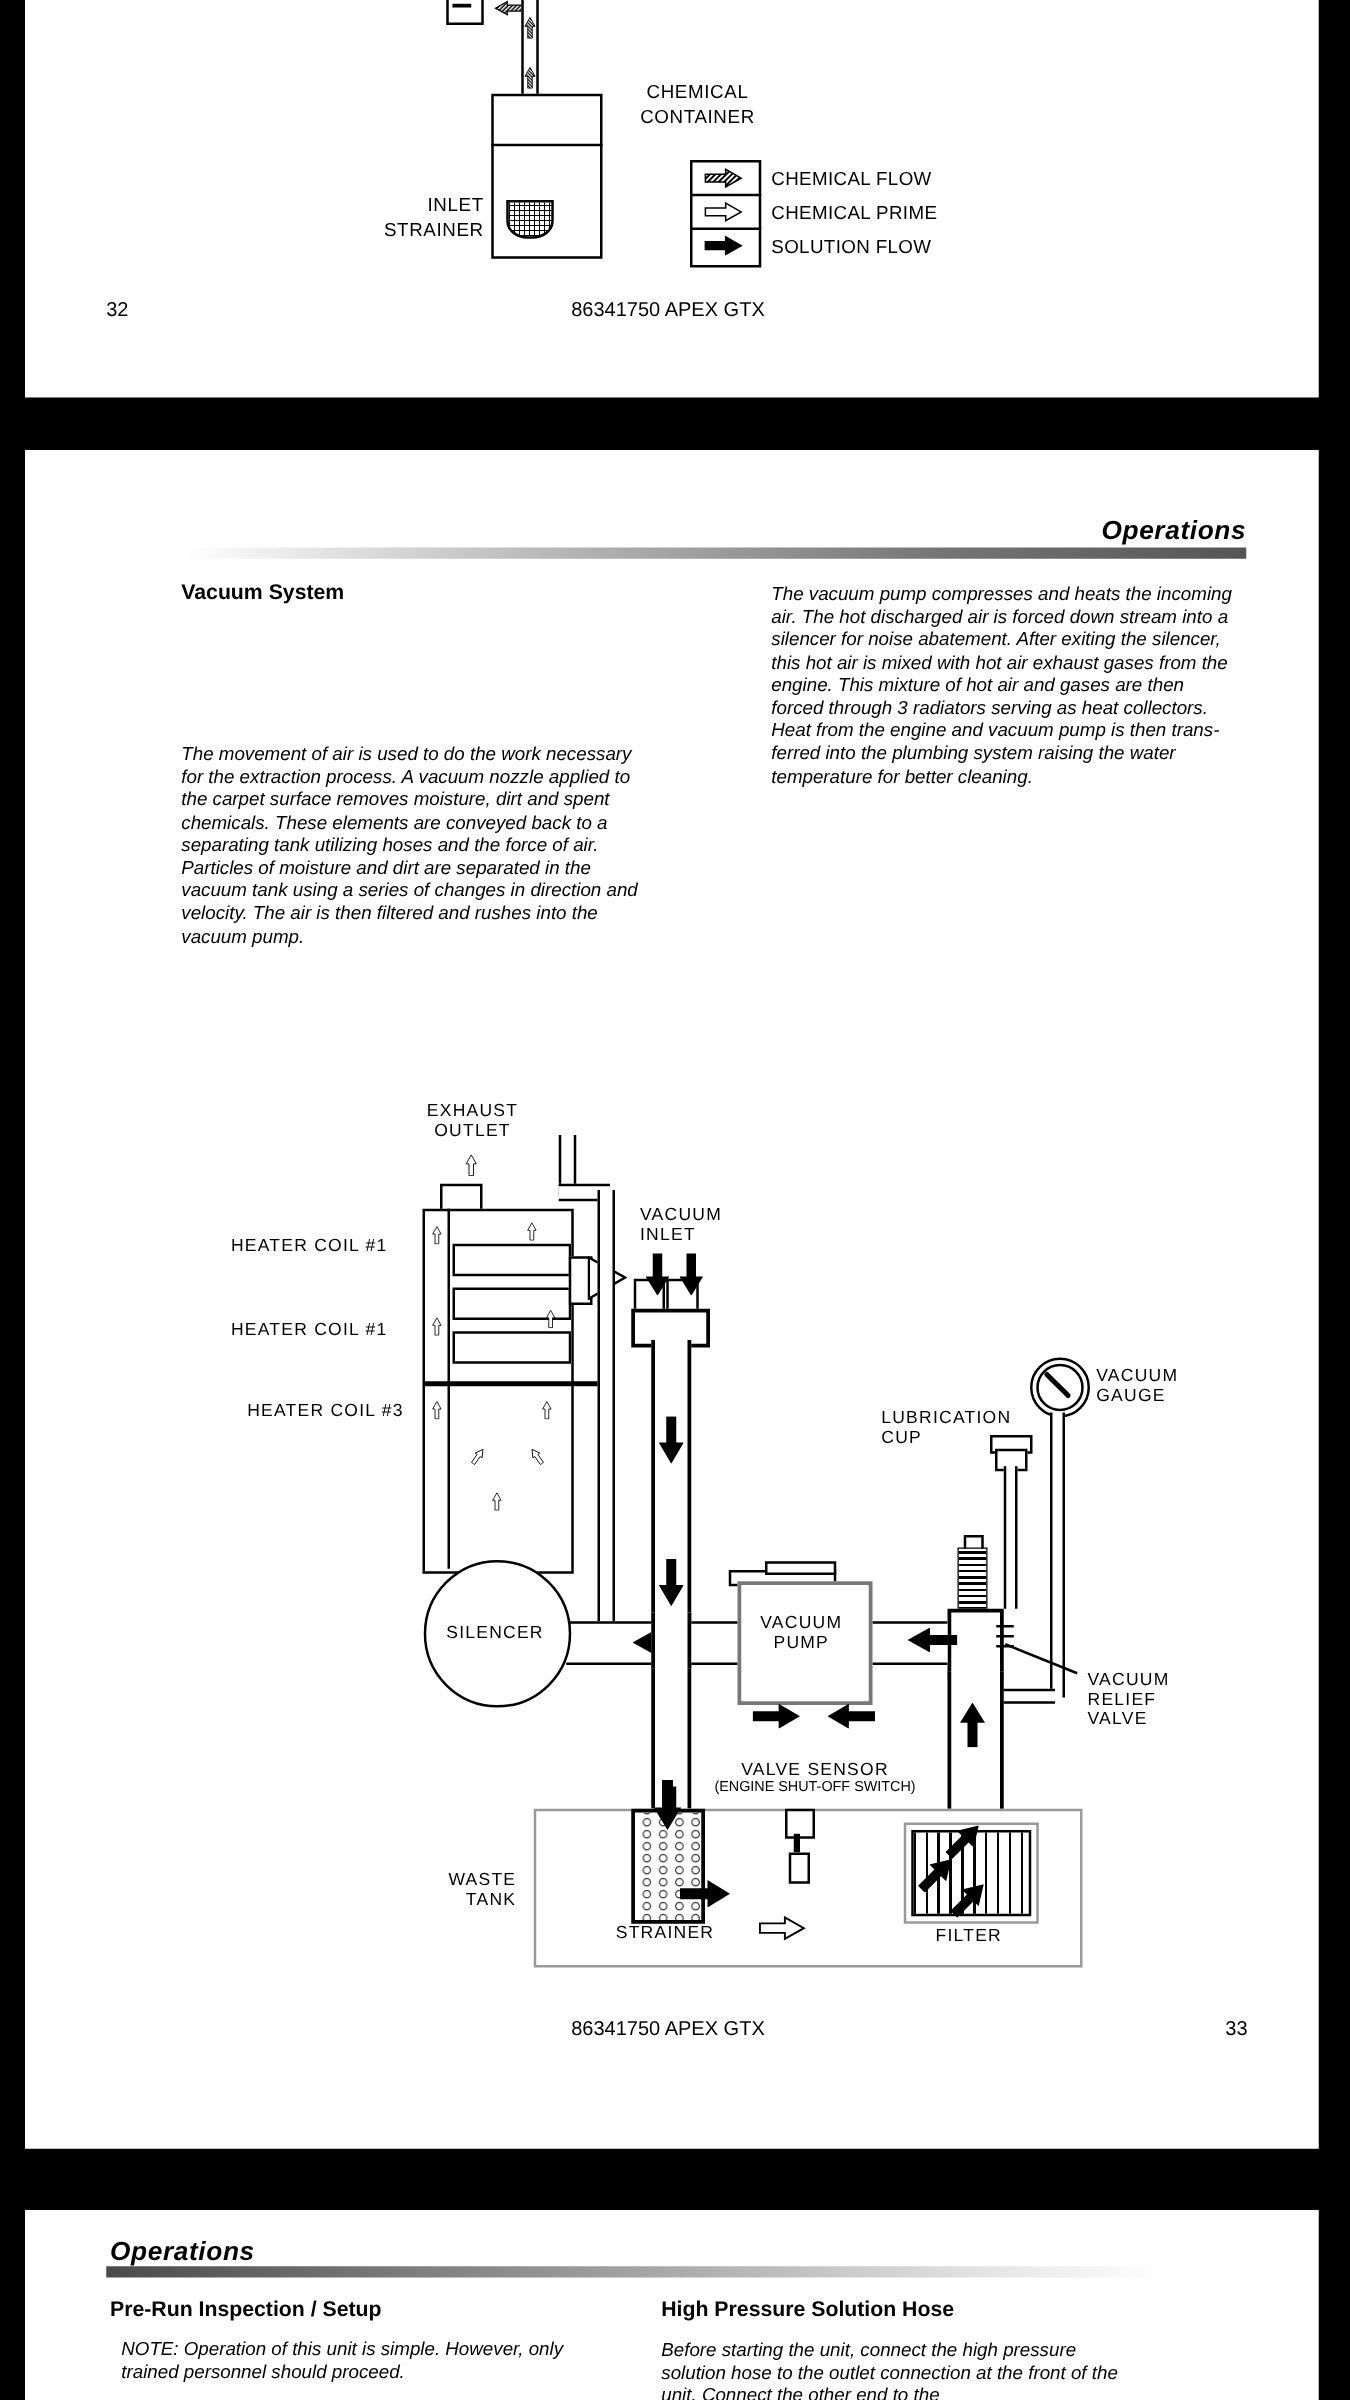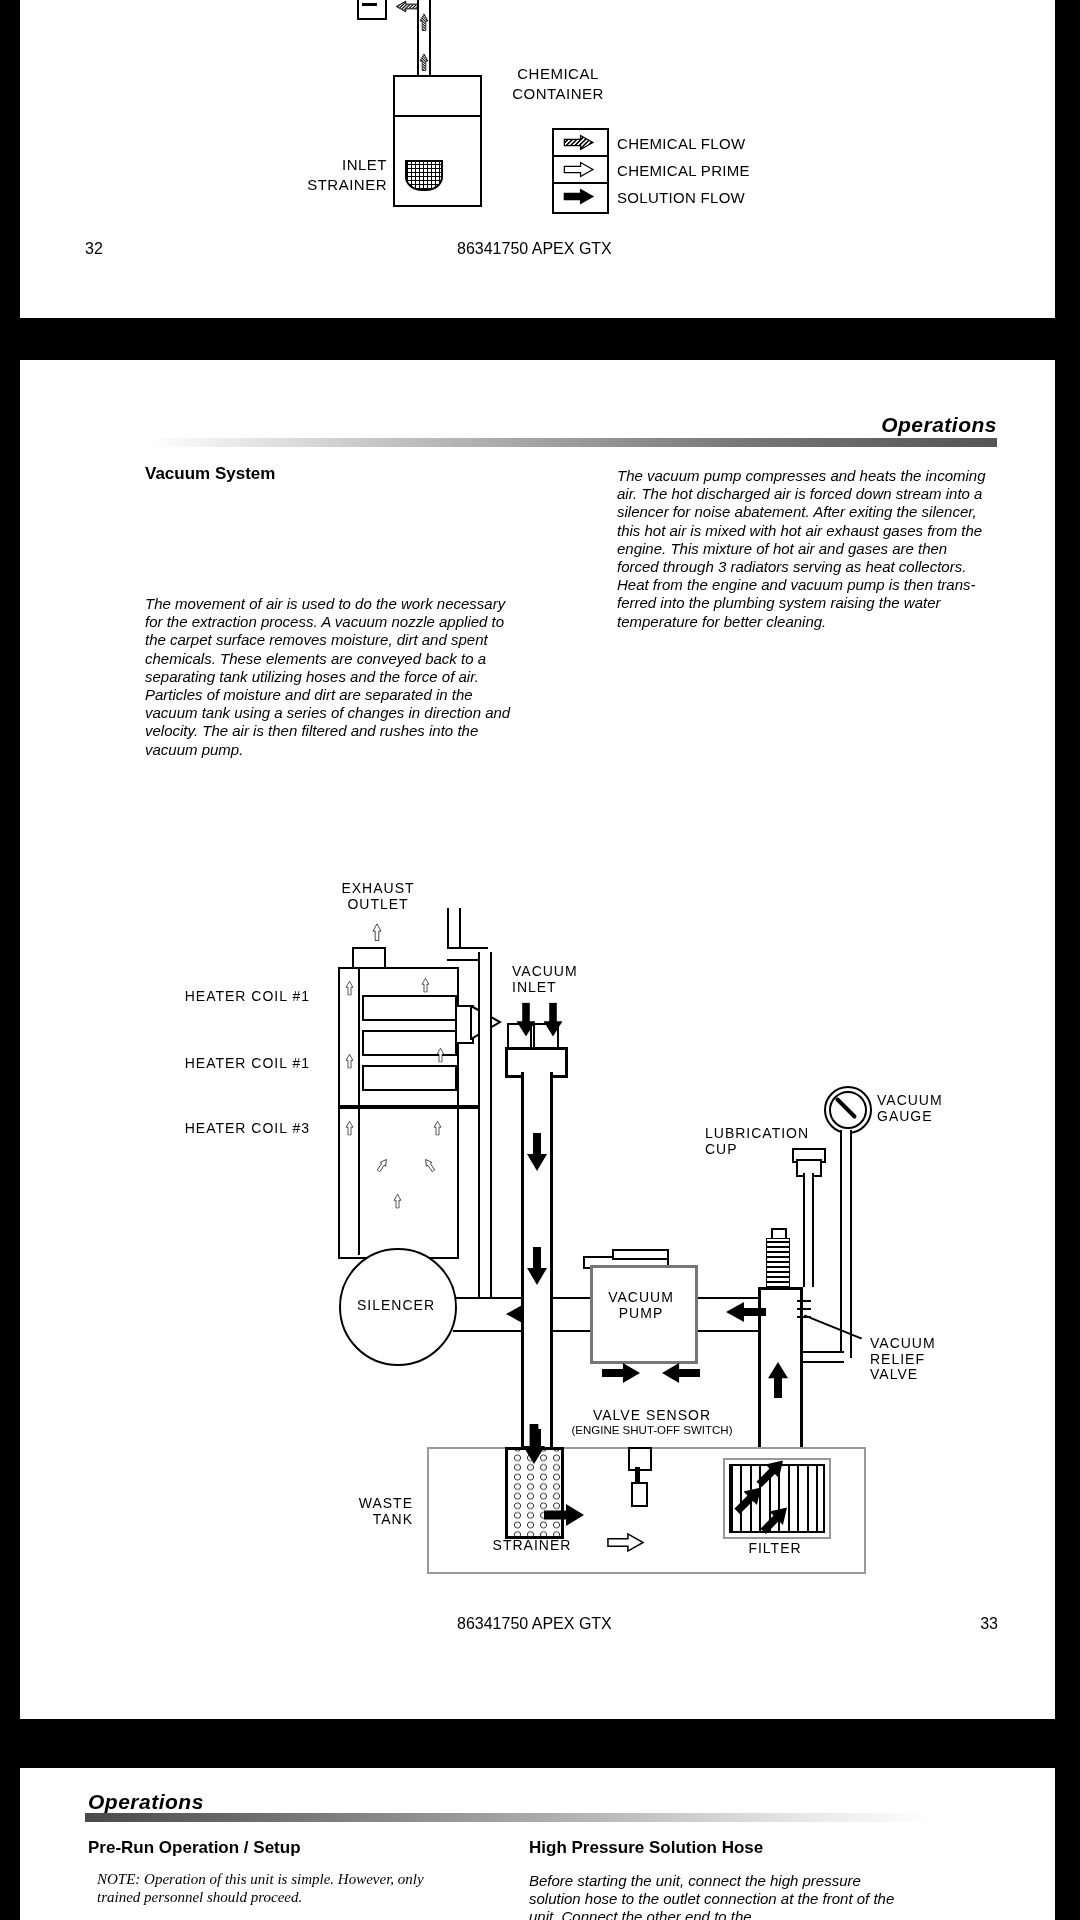"HEATER COIL #3" div.abs { left: 135px -> 148px }
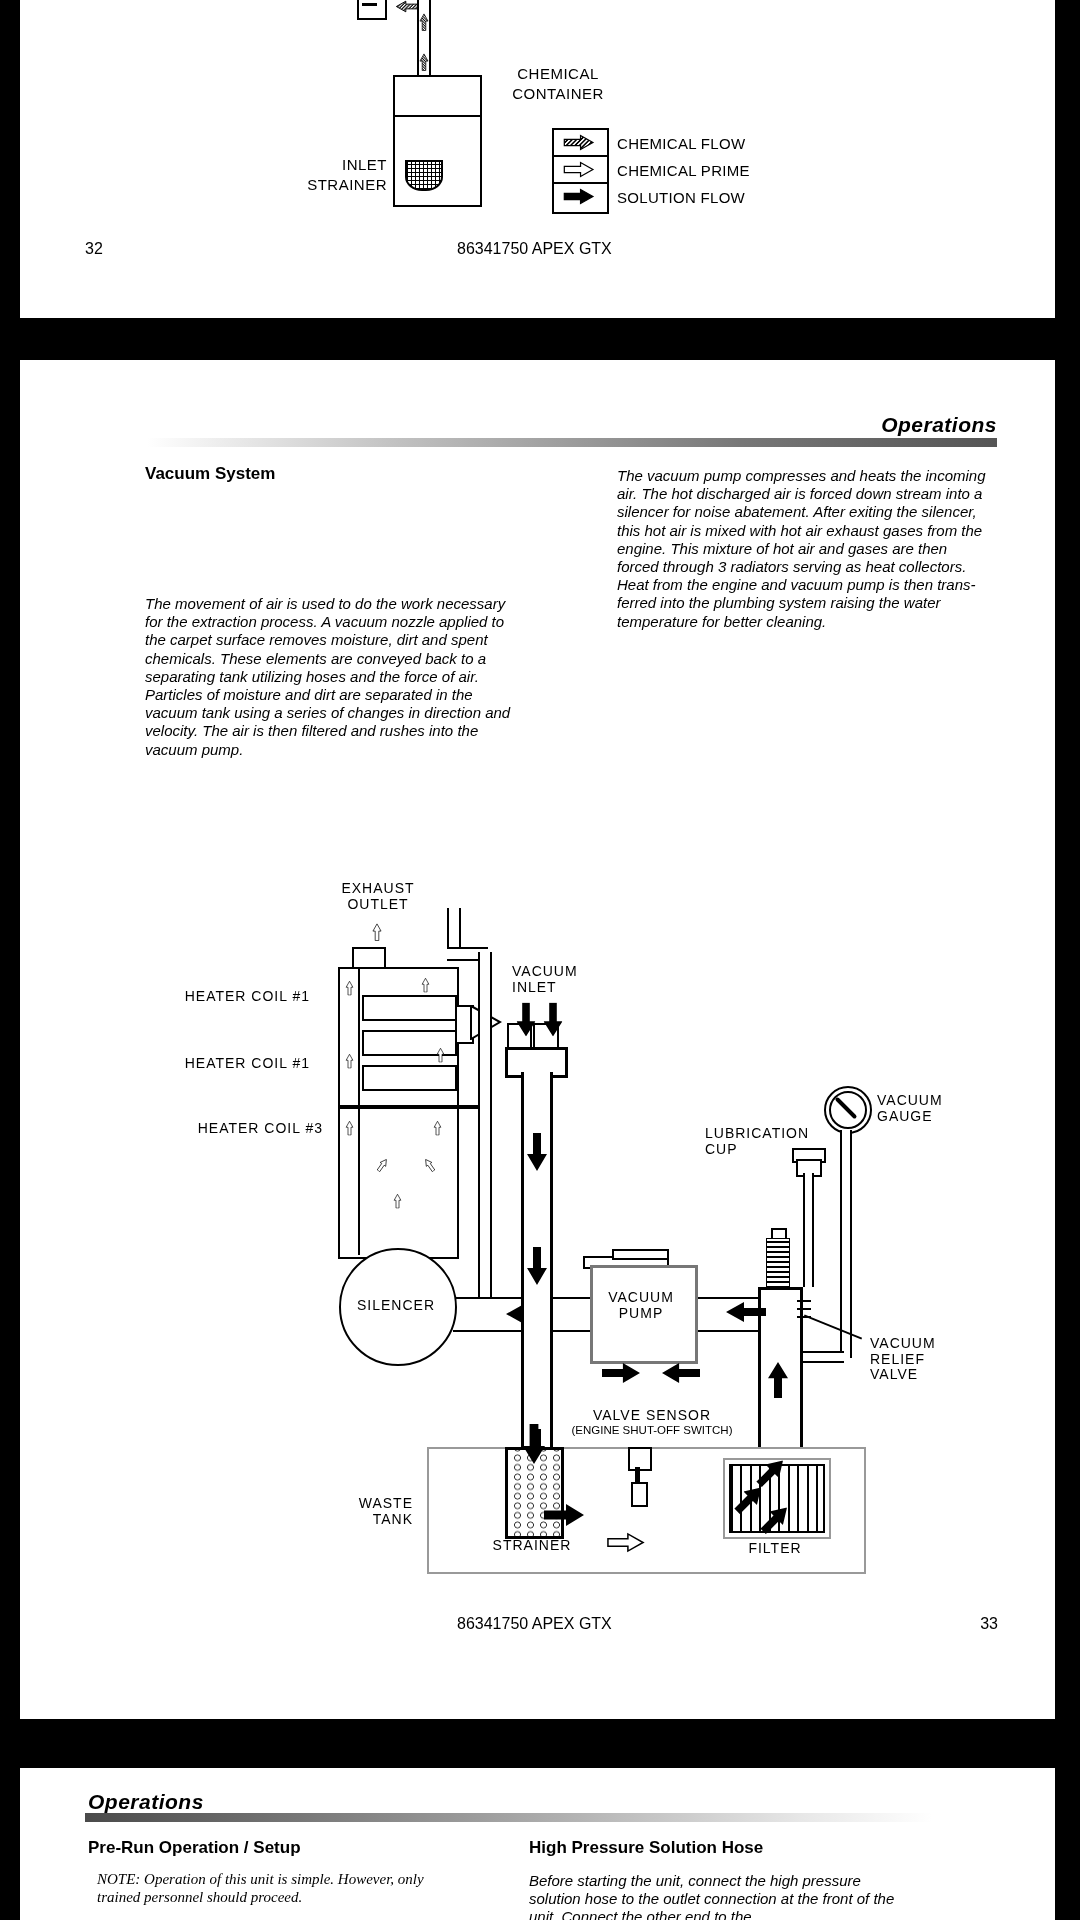"Pre-Run Operation / Setup" div.abs { text: Operation -> Inspection }
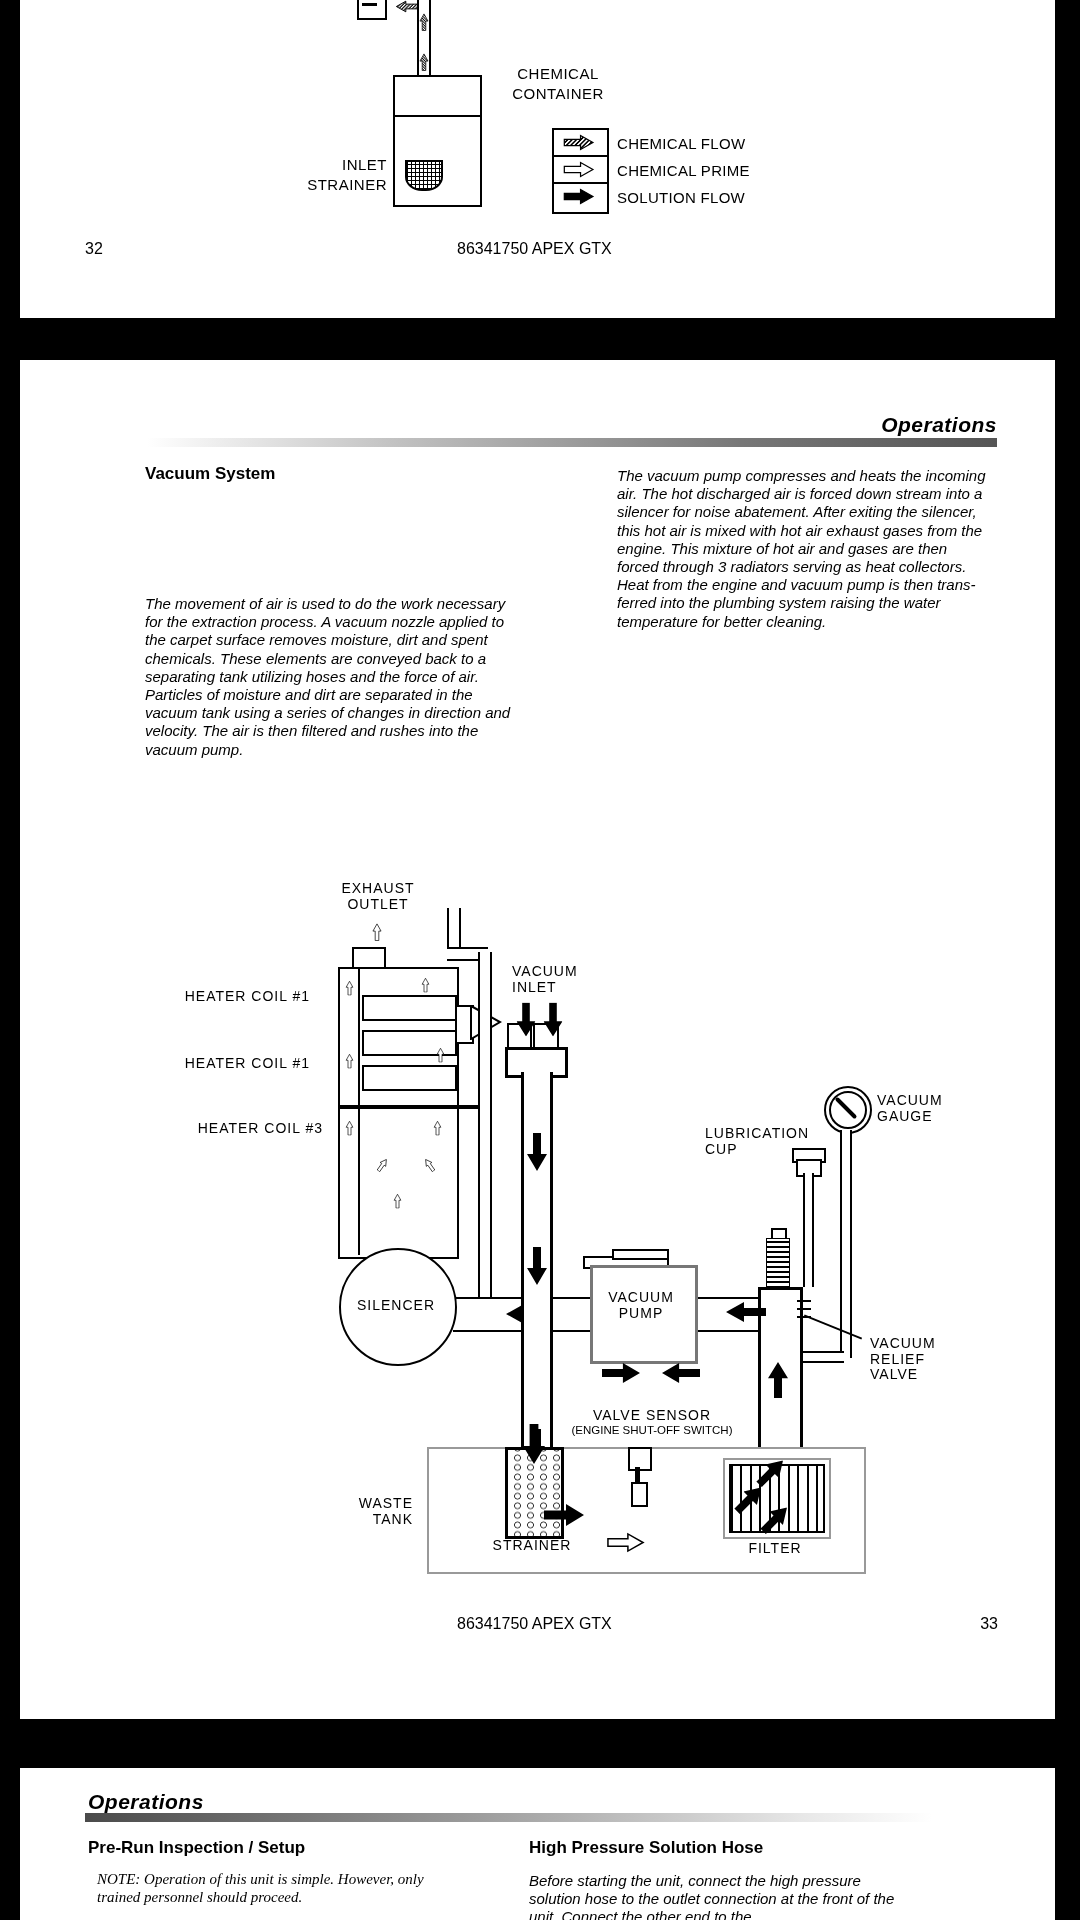"NOTE: Operation of this unit" div.abs { font-family: Liberation Serif, serif -> none }
